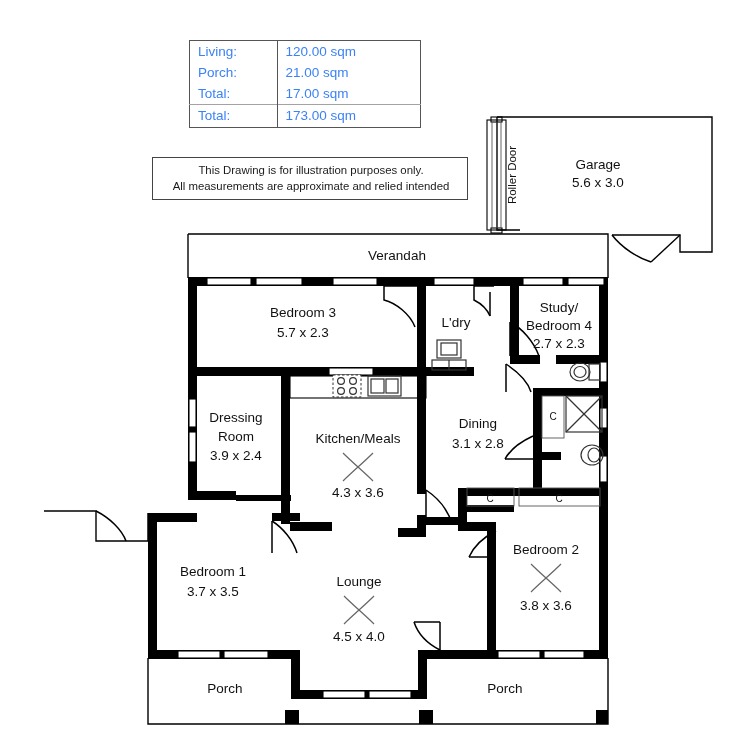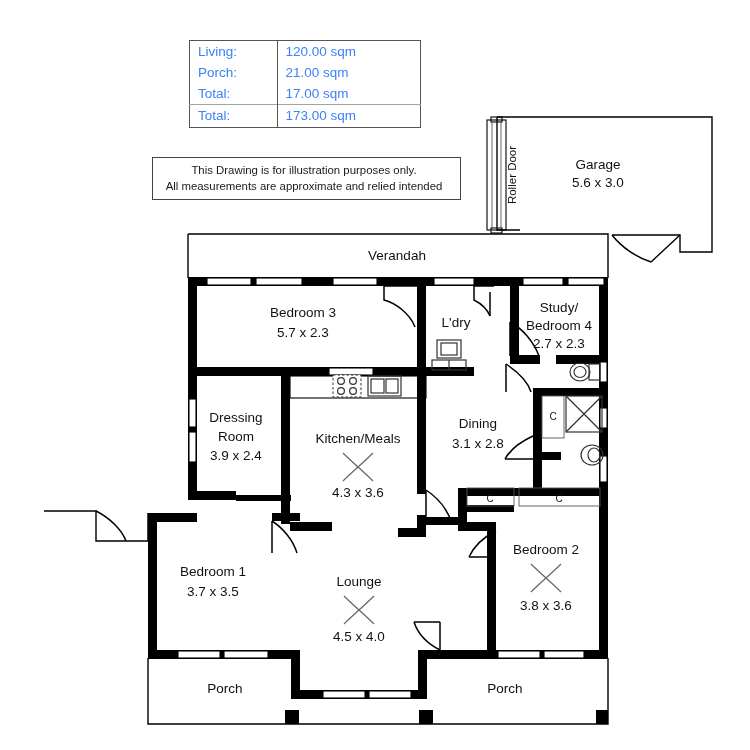"This Drawing is for illustration" .disclaimer { padding: 4px 5px 5px 0 -> 4px 5px 5px 7px }
